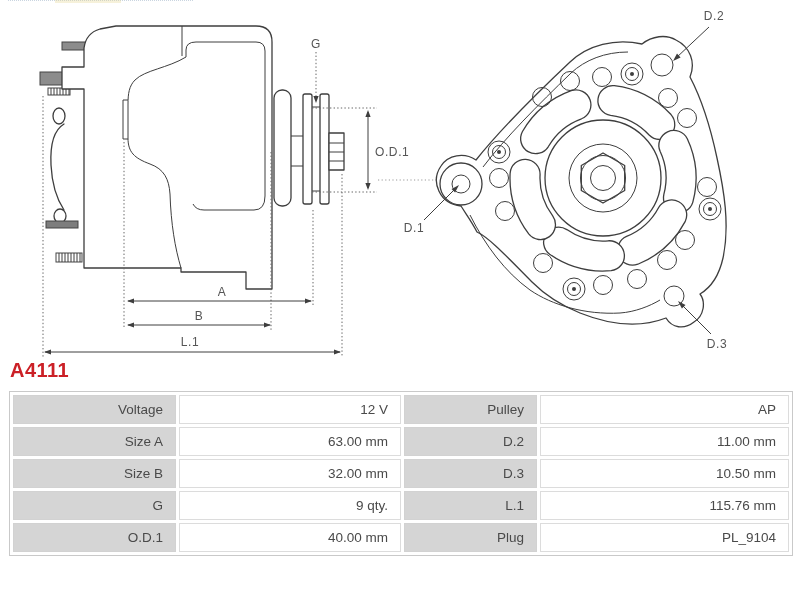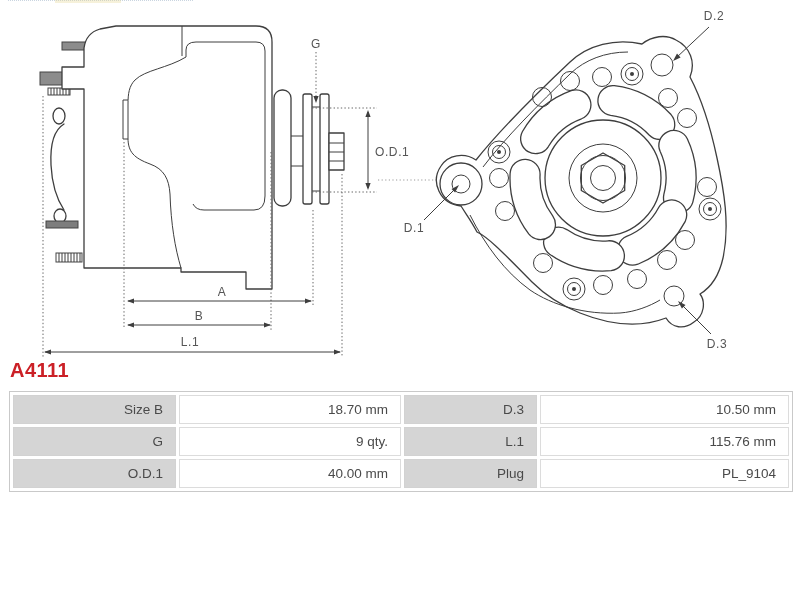"Voltage" tr { html: none -> <tr> <td>Voltage</td> <td>12 V</td> <td>Pulley</td> <td>AP</td> </tr> }
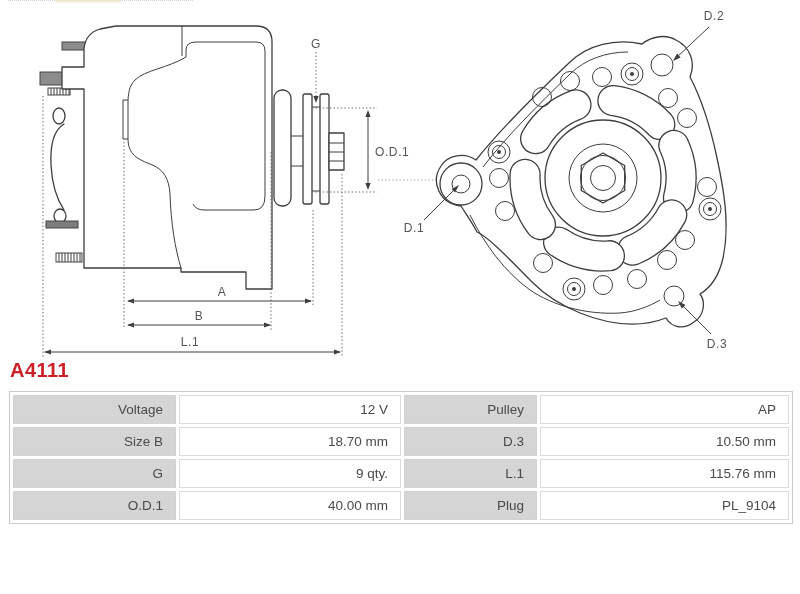"Size A" tr { html: none -> <tr> <td>Size A</td> <td>63.00 mm</td> <td>D.2</td> <td>11.00 mm</td> </tr> }
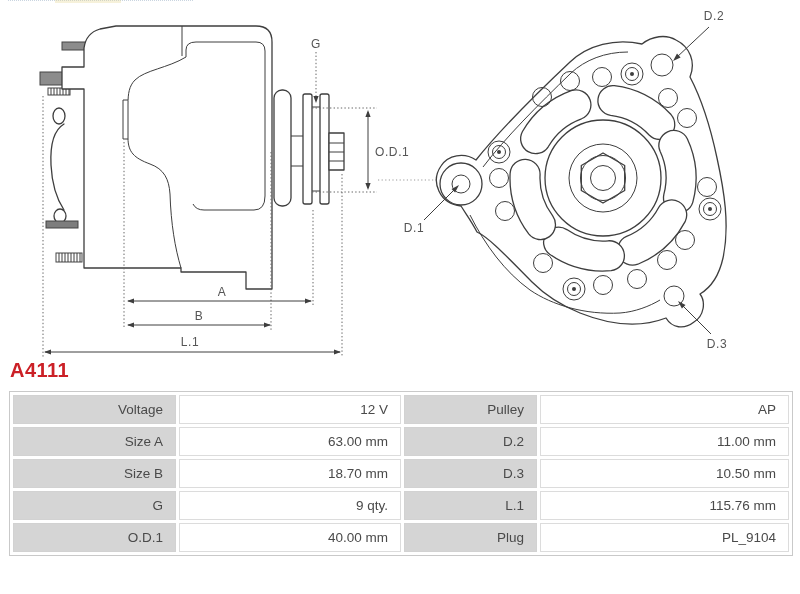"18.70 mm" td.val { text: 18.70 -> 32.00 }
